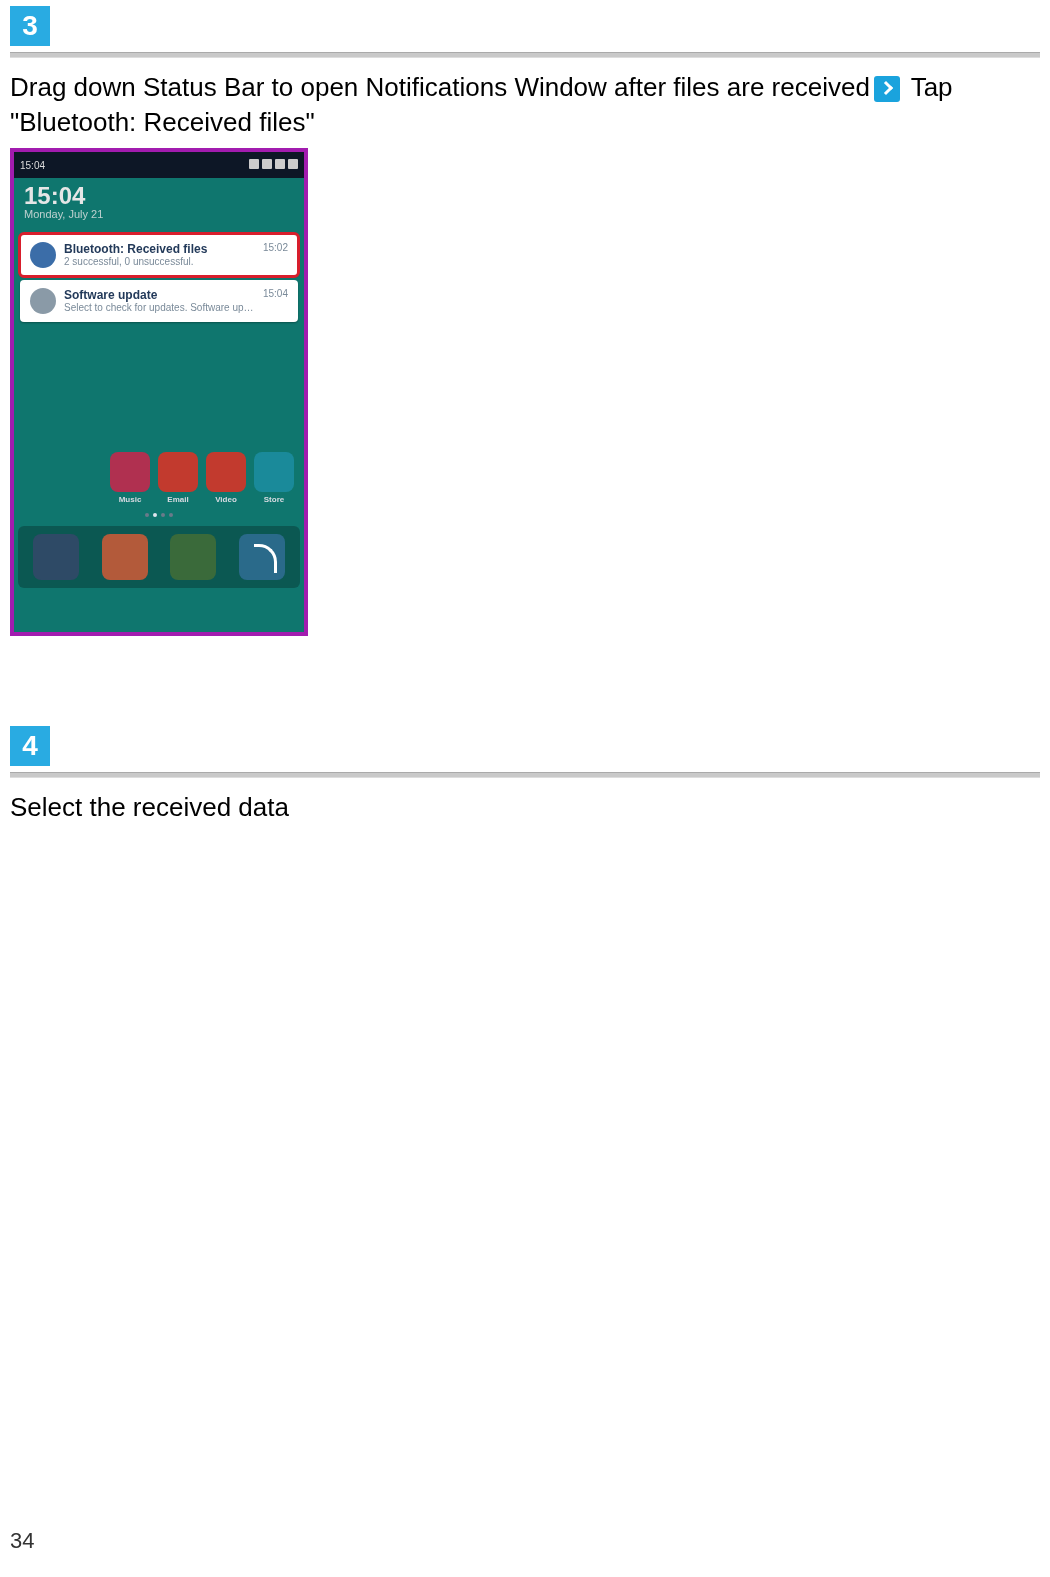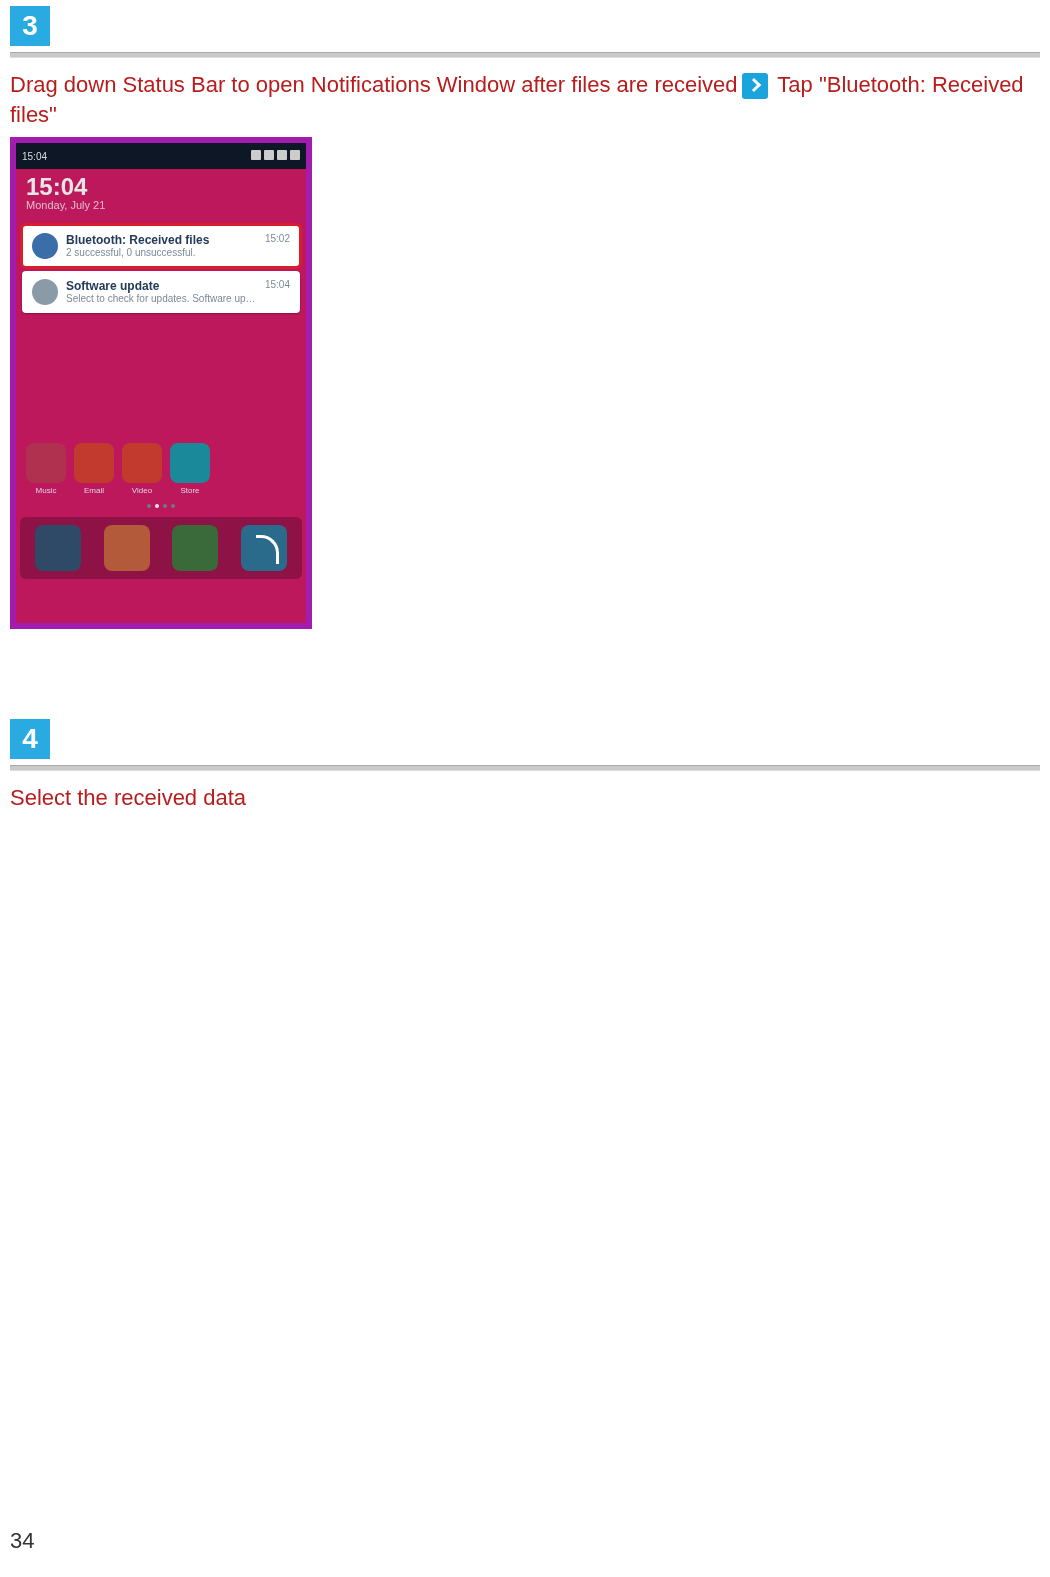"Drag down Status Bar to" .step-text { color: #b91c1c -> #000000; font-size: 22px -> 26px }
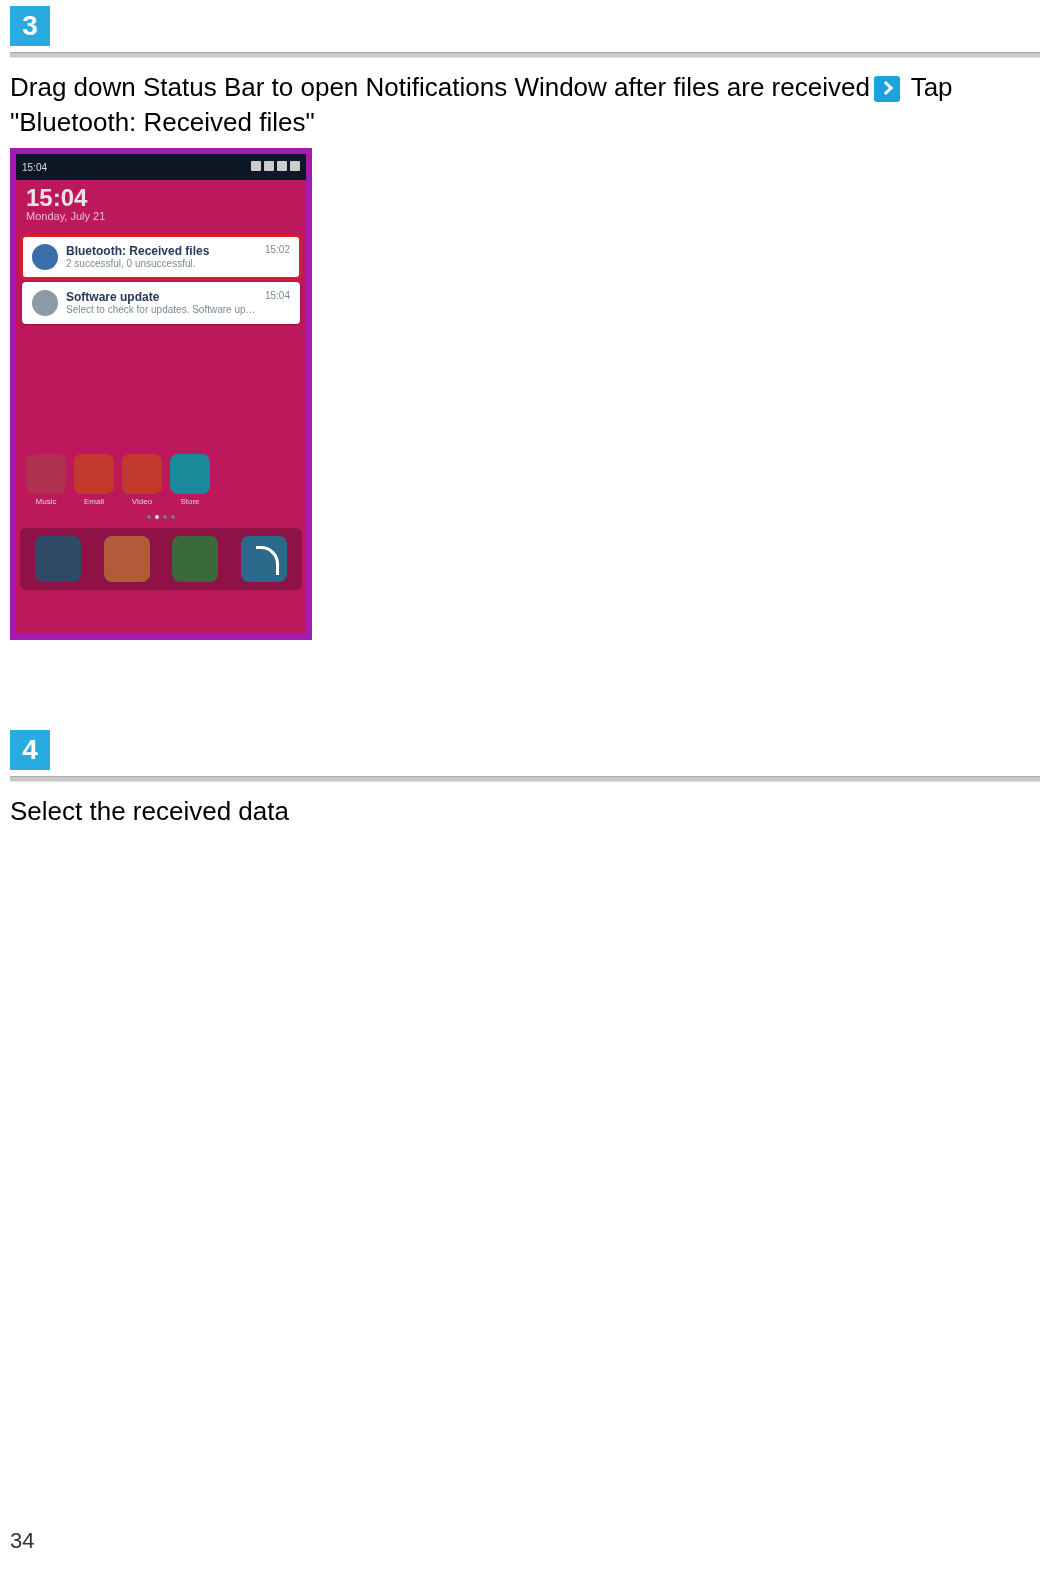"15:04" .phone { background: #be185d -> #0f766e; border: 6px solid #a21caf -> 4px solid #a21caf }
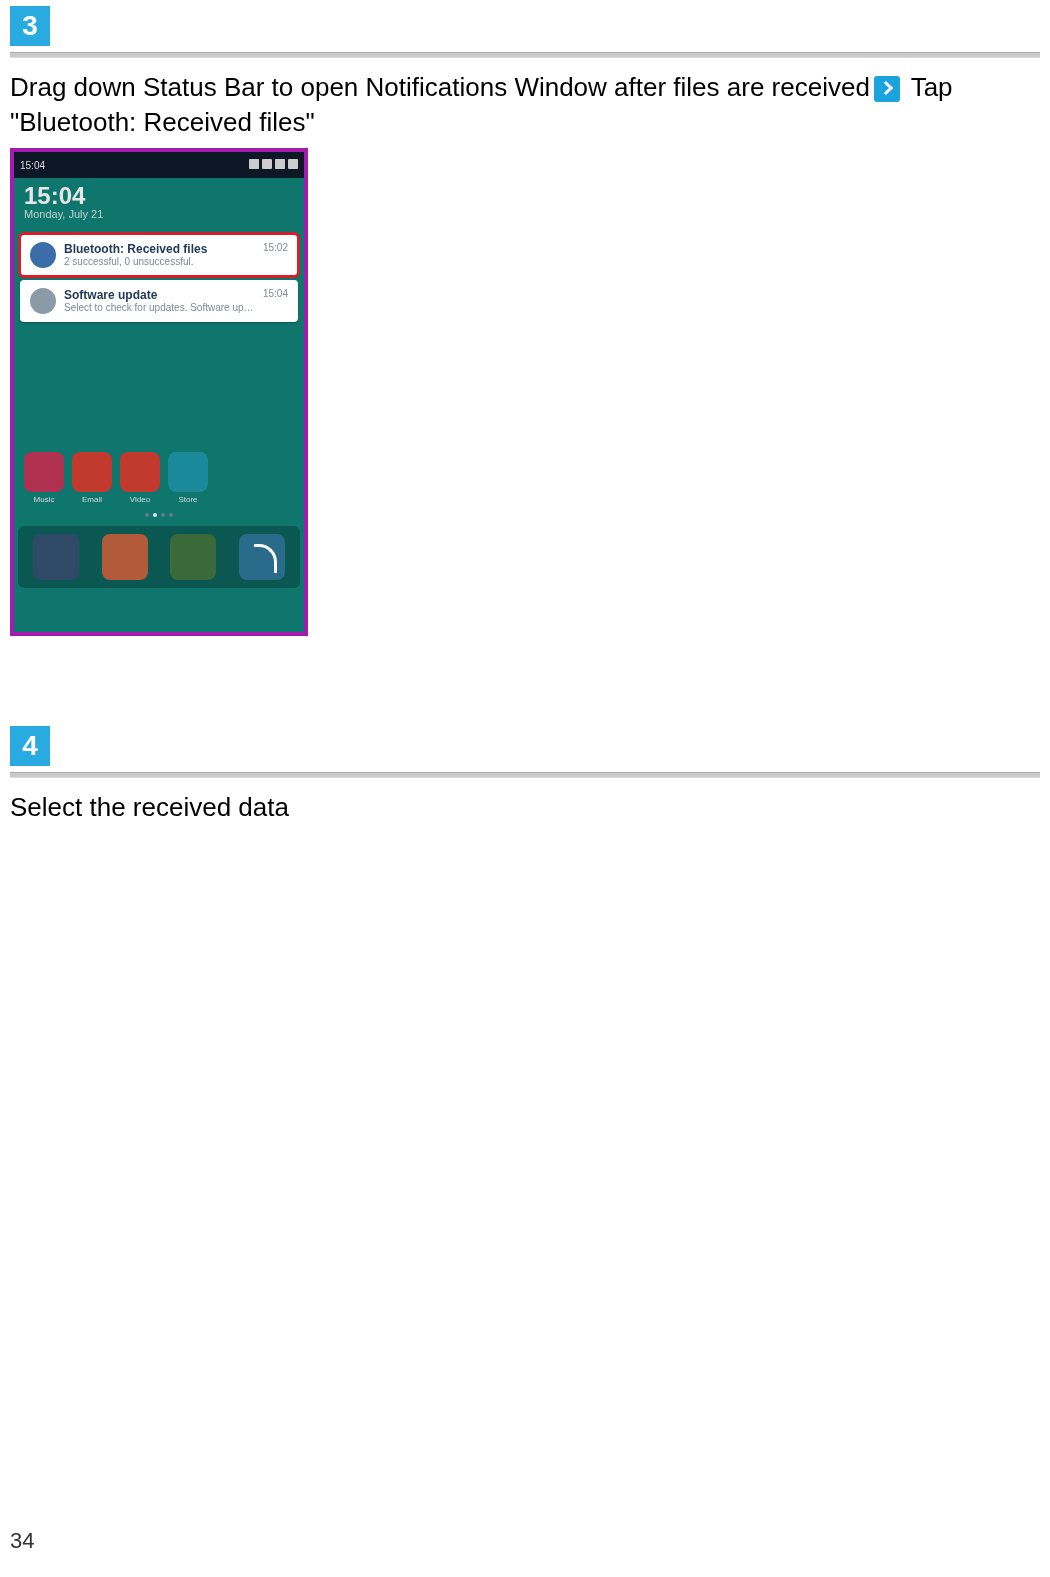"Music" .app-row { font-weight: none -> bold; justify-content: flex-start -> flex-end }
